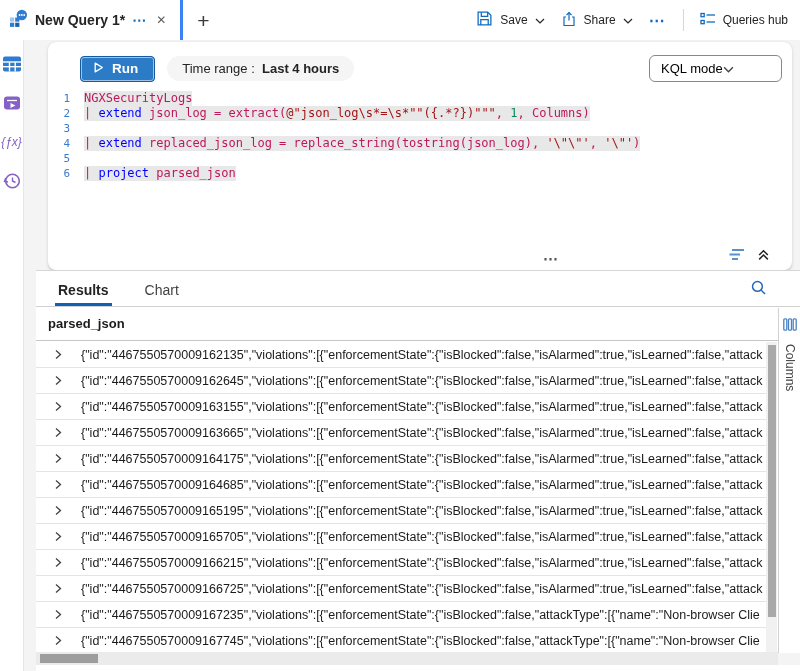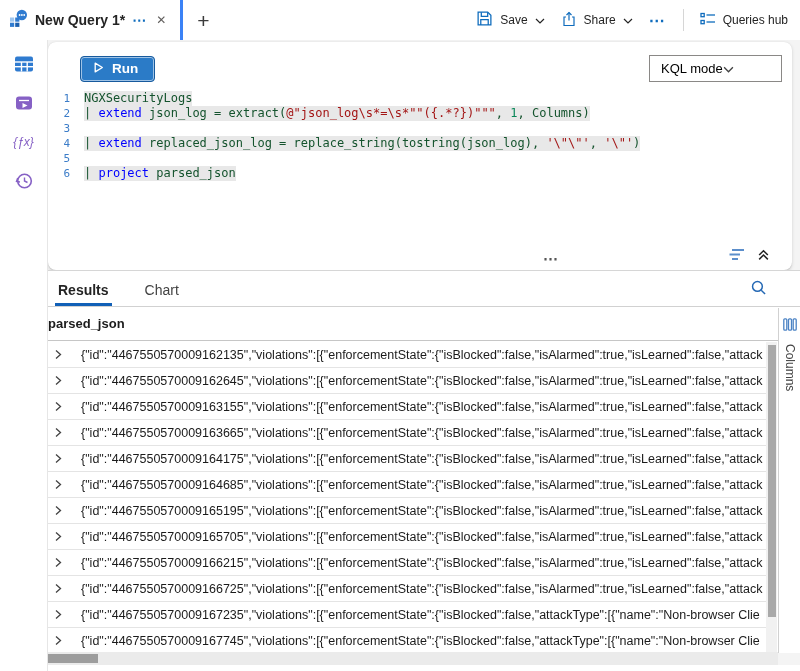"Time range : Last 4" button.pill { html: none -> <button> <span>Time range :</span>&nbsp; <b>Last 4 hours</b> </button> }
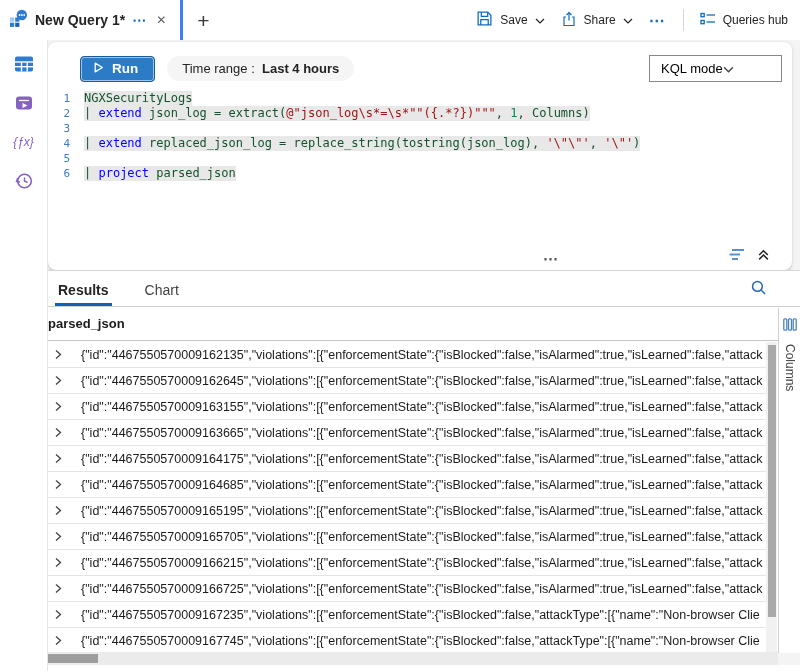"KQL mode" .mode-select { border-radius: 0 -> 6px }
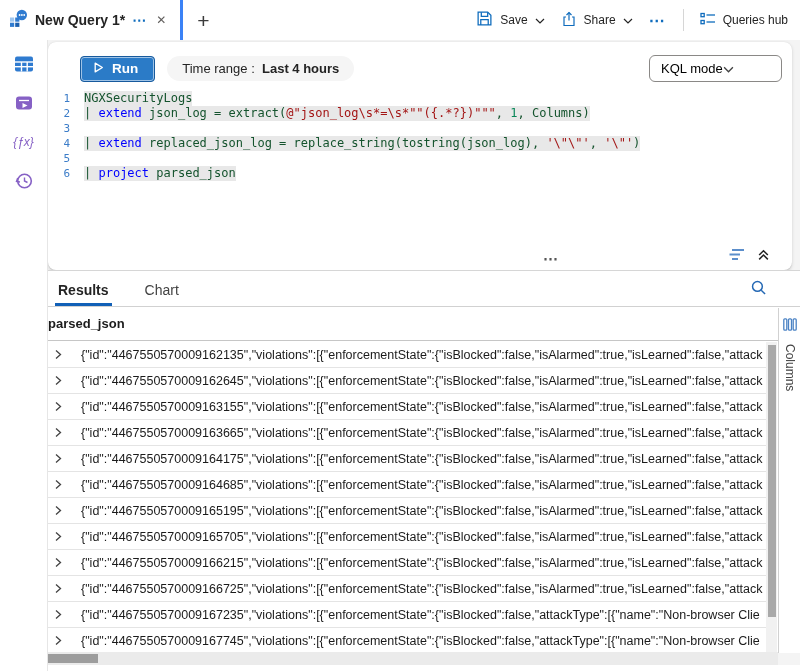"NGXSecurityLogs" .tok-plain { color: #14532d -> #be185d }
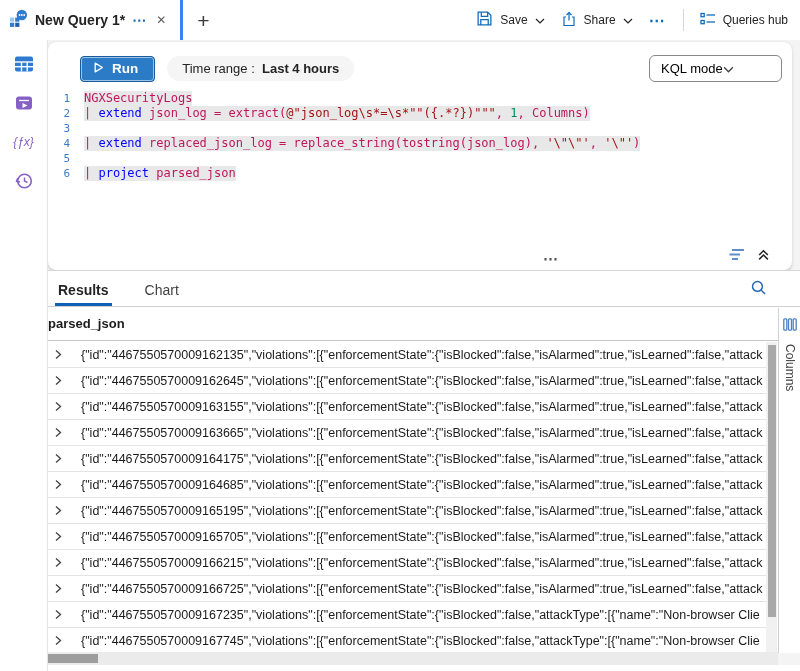"{ƒx}" .sidebar { width: 48px -> 24px }
